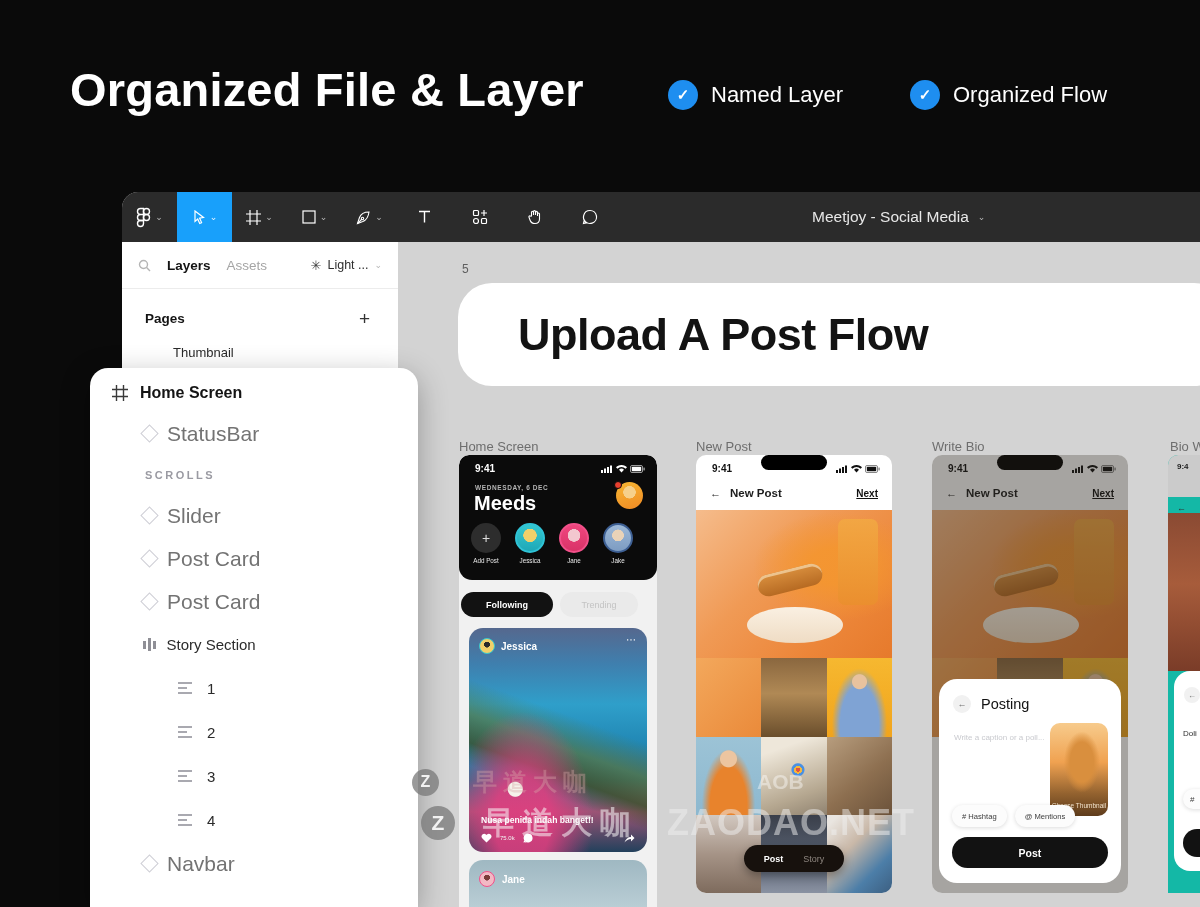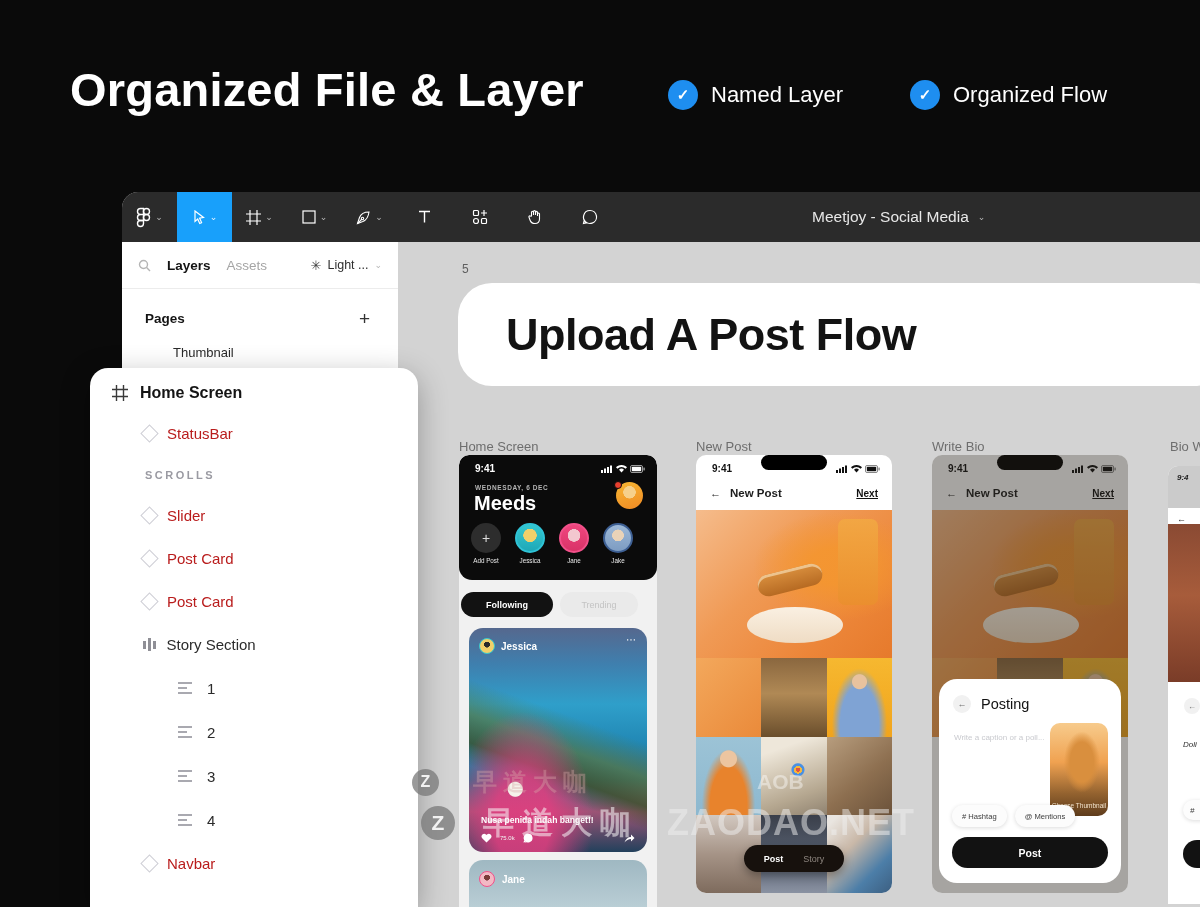"Upload A Post Flow" .flow-pill span { margin-left: 48px -> 60px }
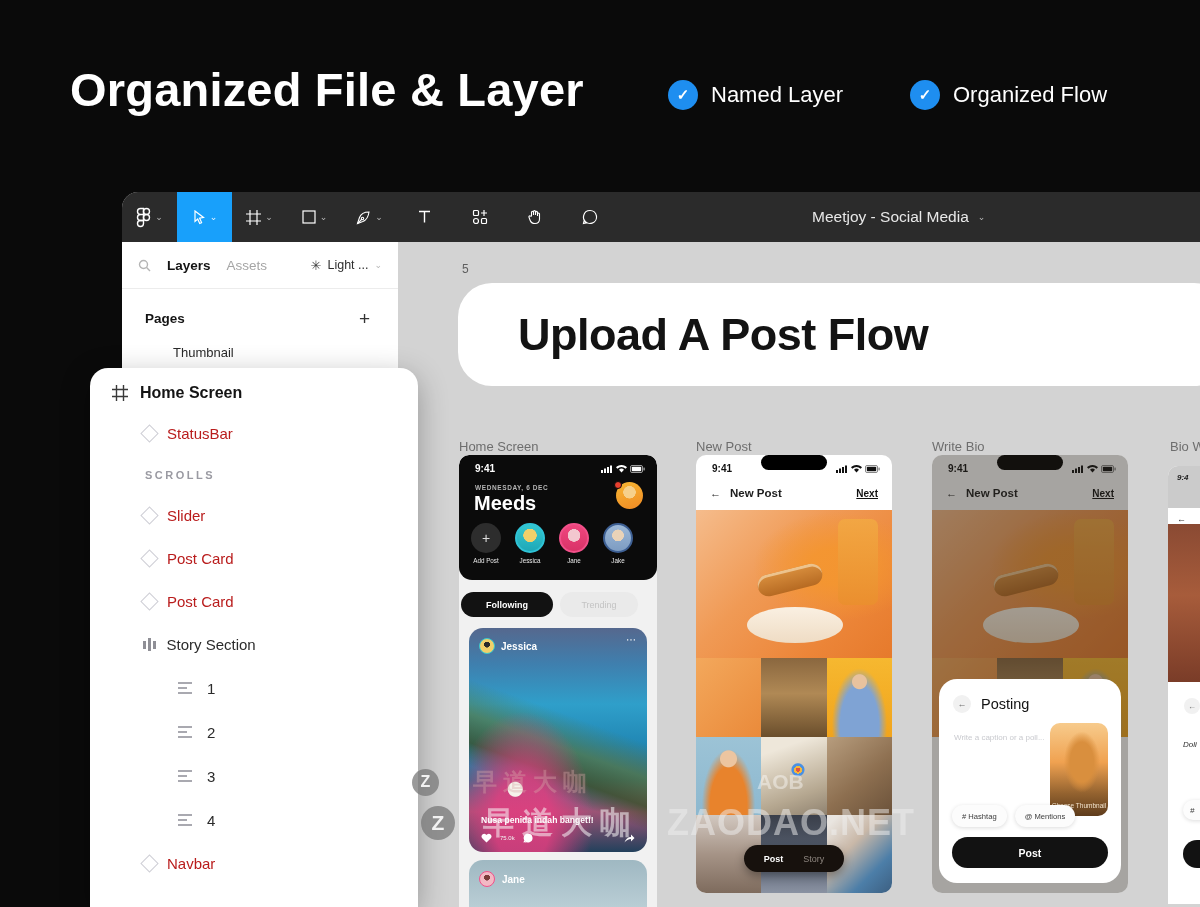"StatusBar" .lp-comp-label { color: #b91c1c -> #737373; font-size: 15px -> 21px }
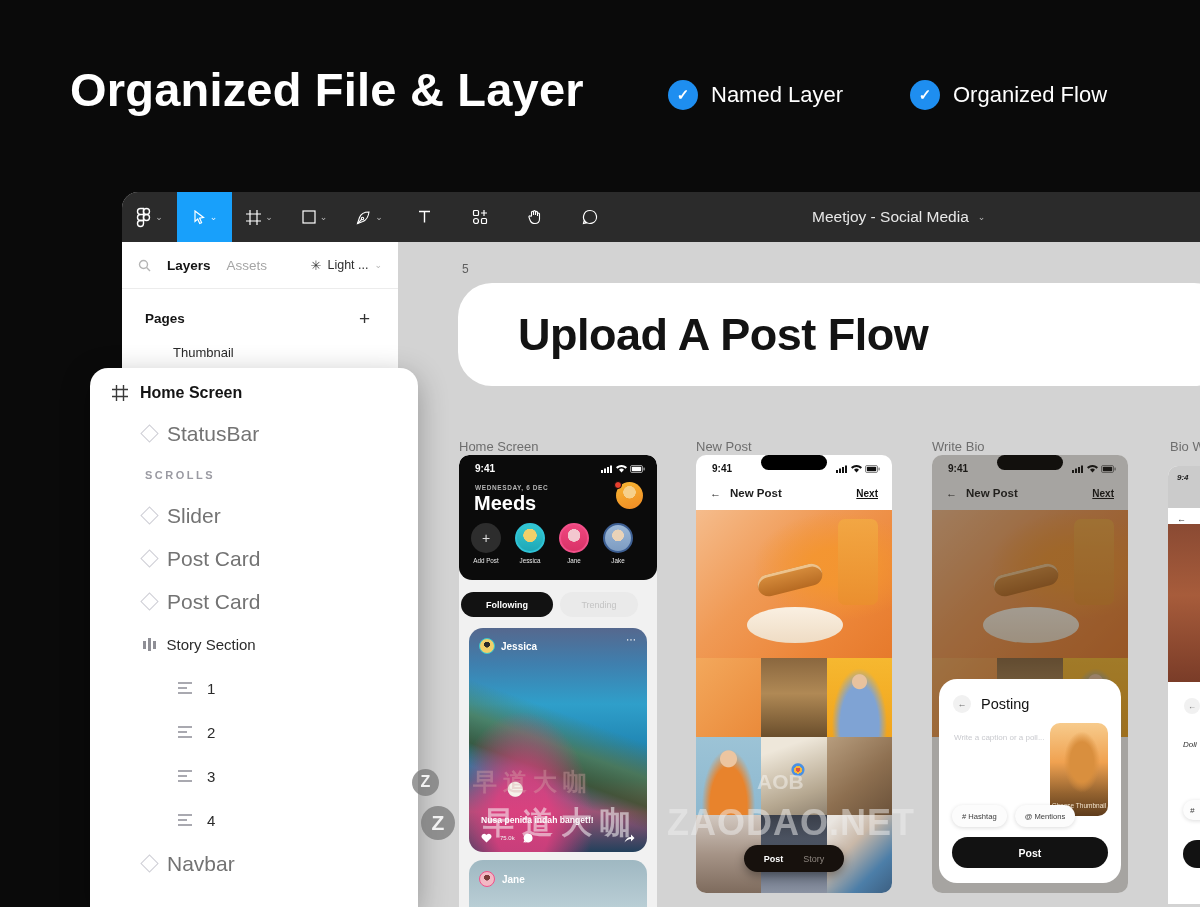"9:4" .ph-bw { background: #ffffff -> #14b8a6; font-style: italic -> none; top: 224px -> 213px }
